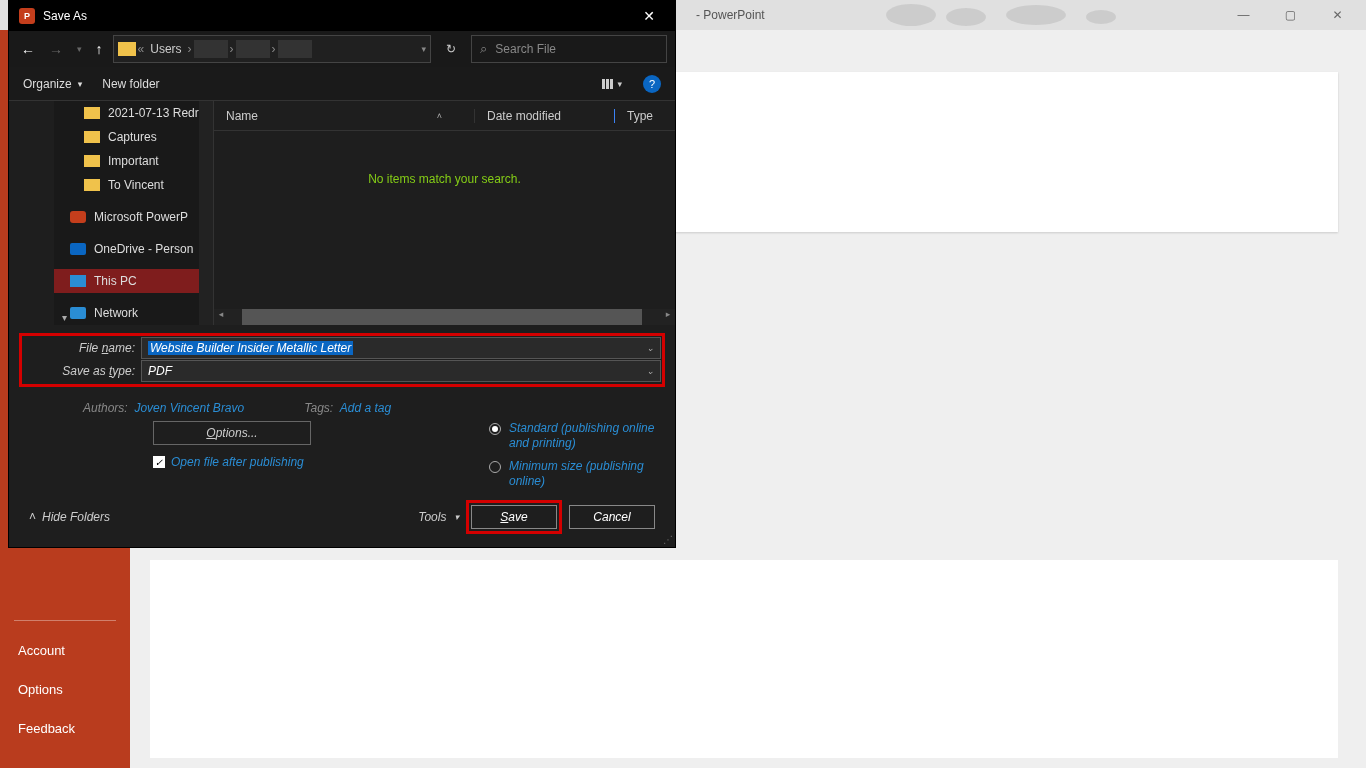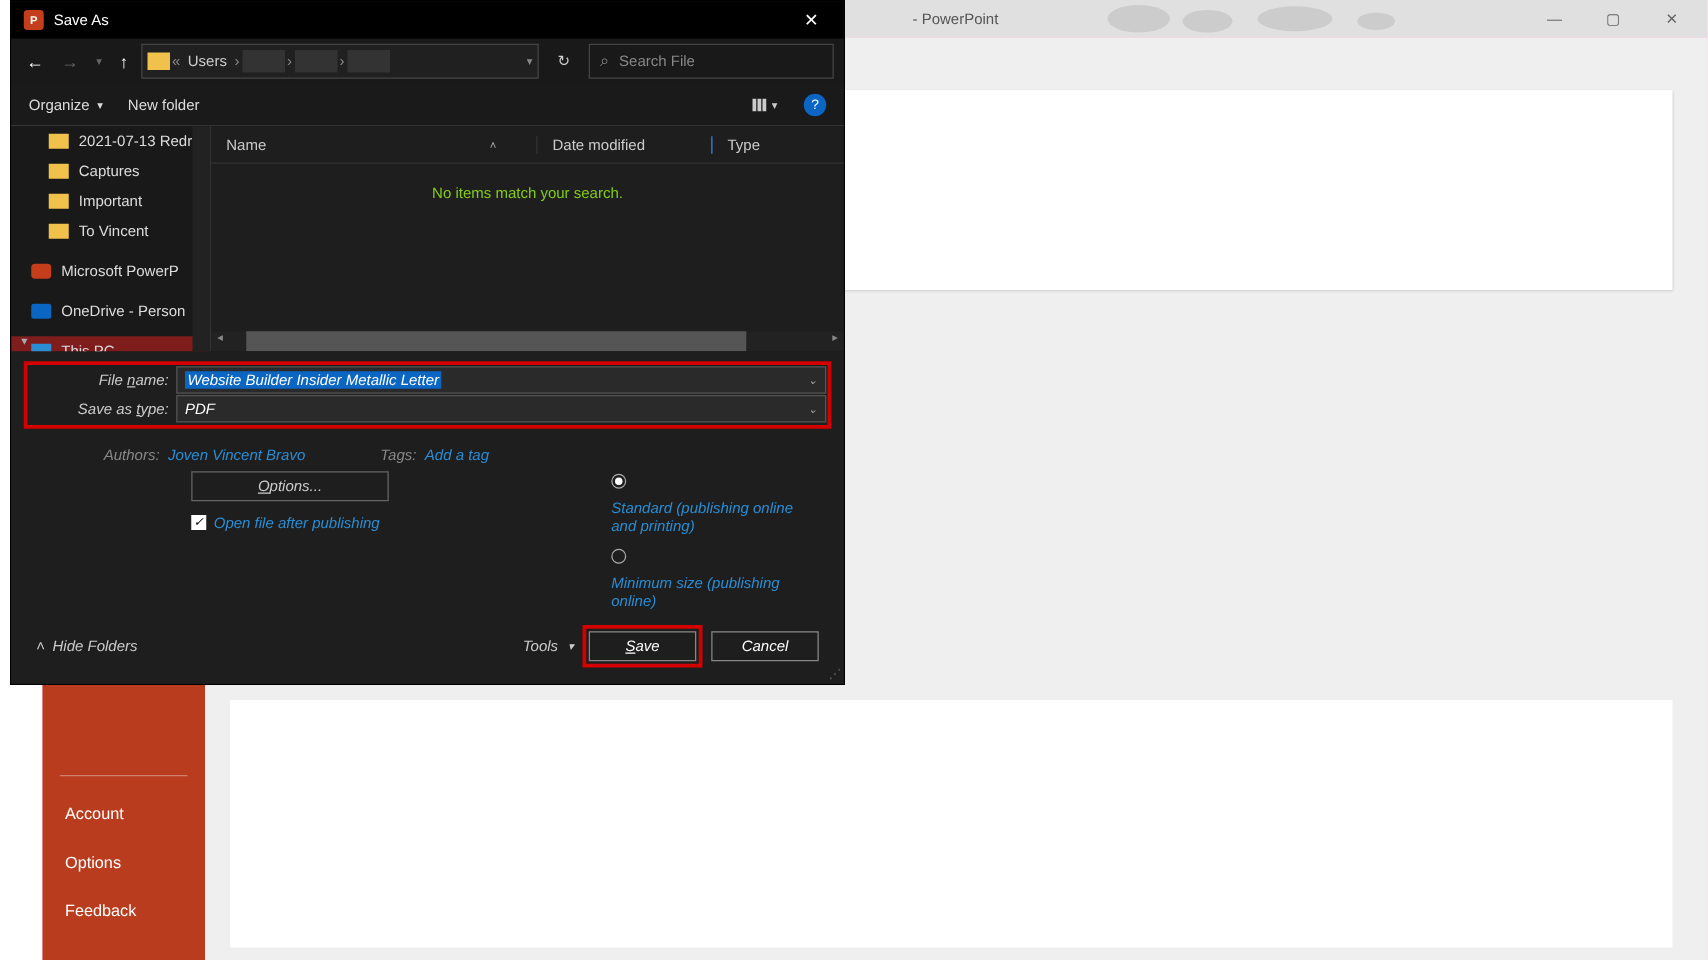"- PowerPoint" .ppt-window { background: #f9a8d4 -> #6d28d9; margin-left: 34px -> none }
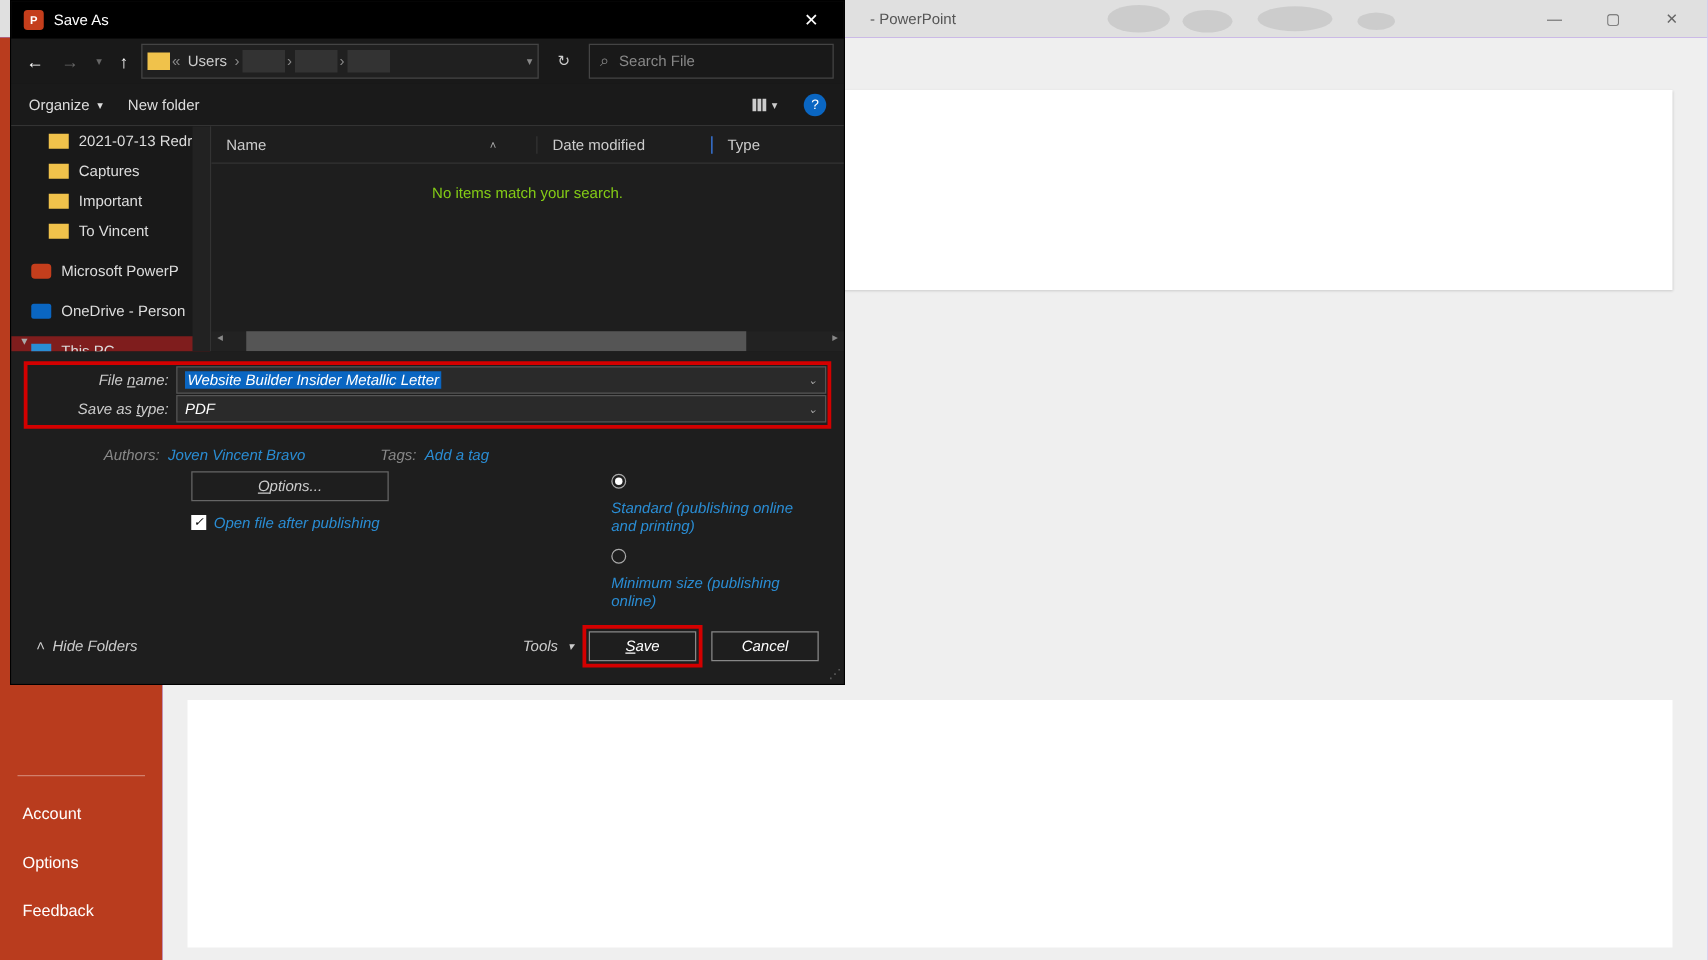"2021-07-13 Redr" .sidebar { margin-left: none -> 45px }
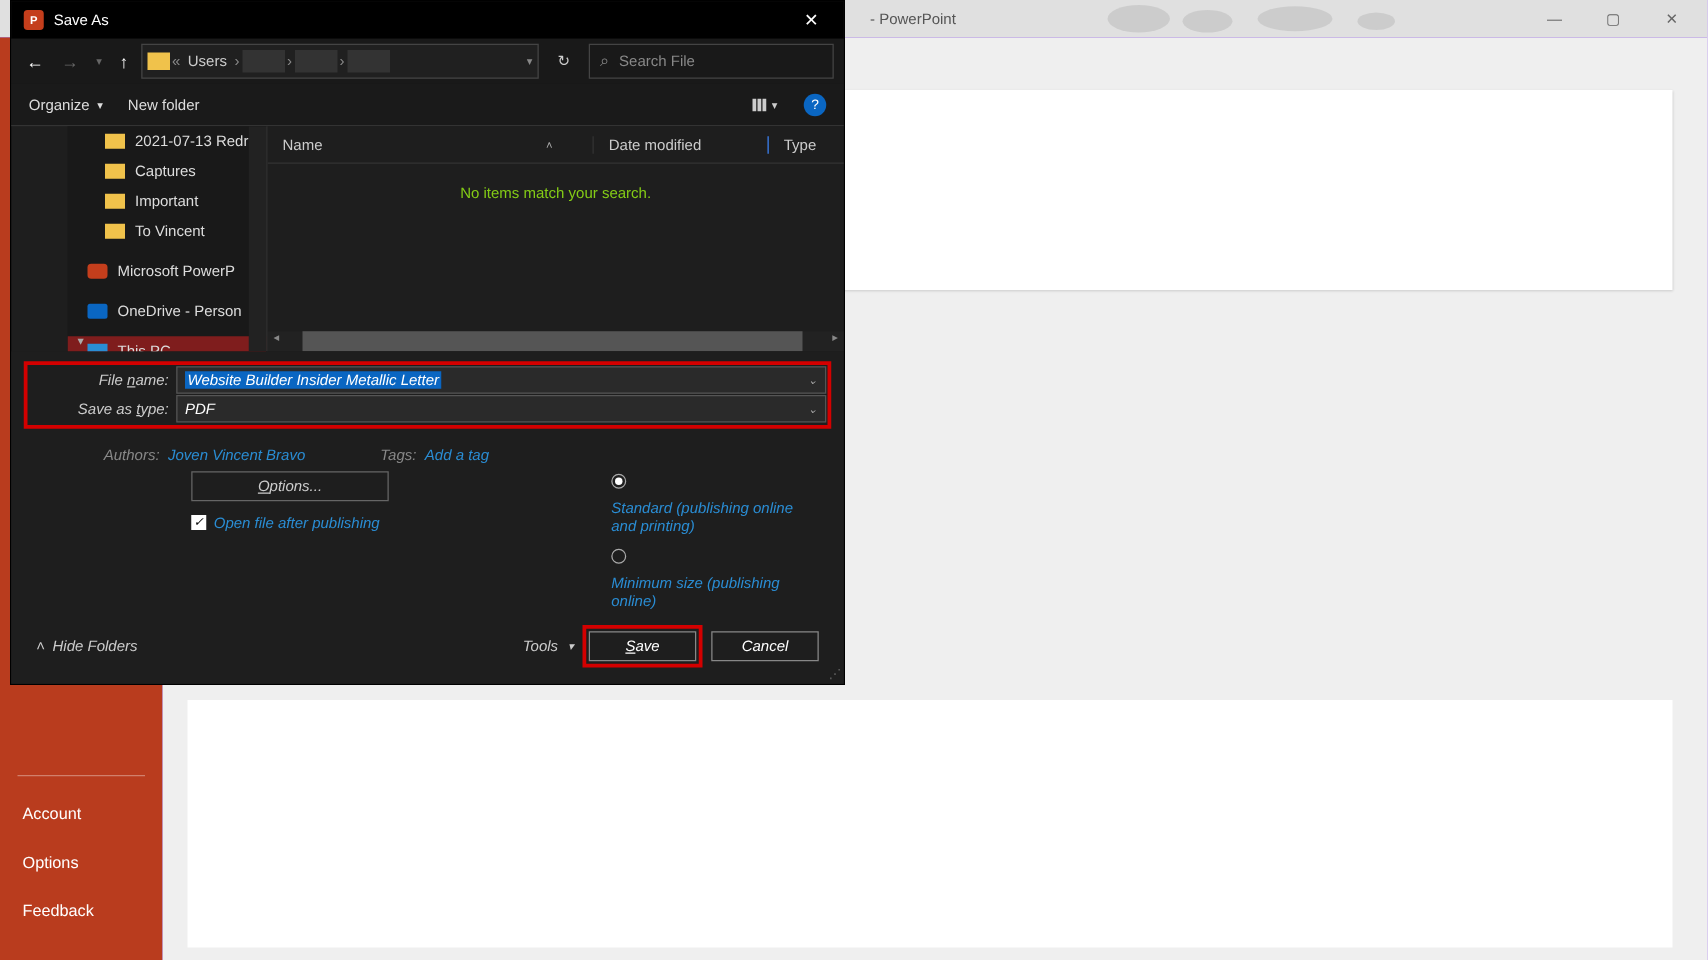"Name" .filepane { gap: none -> 25px }
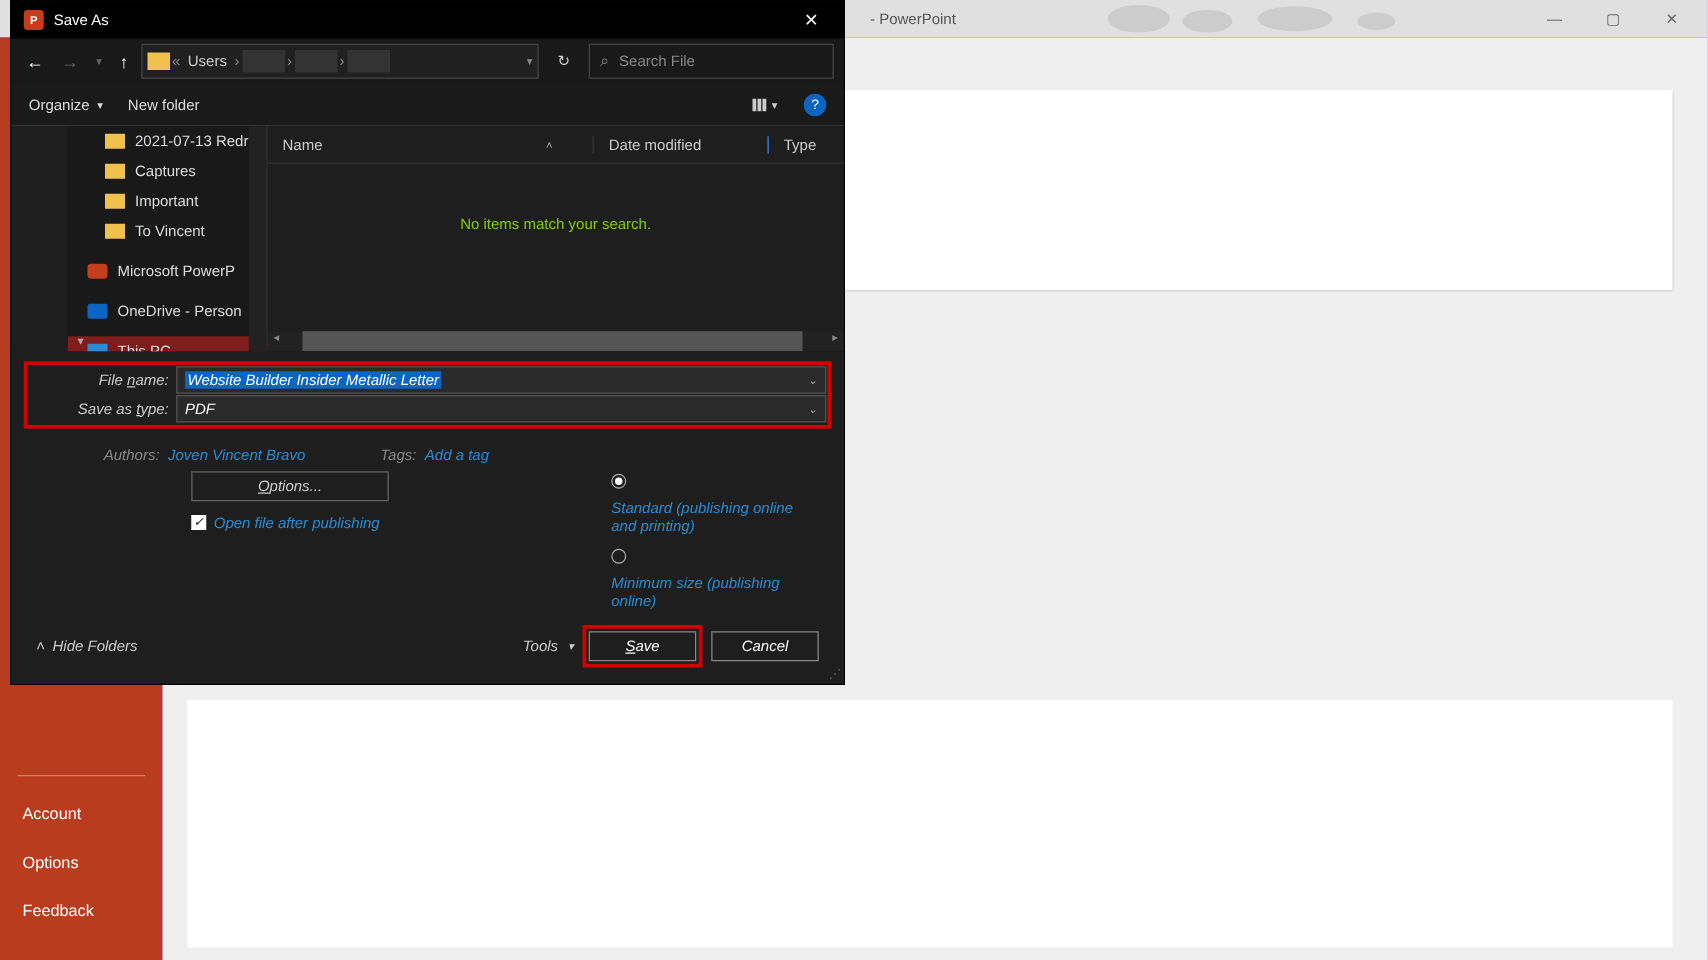"Standard (publishing online and" .radio { flex-direction: column -> none }
